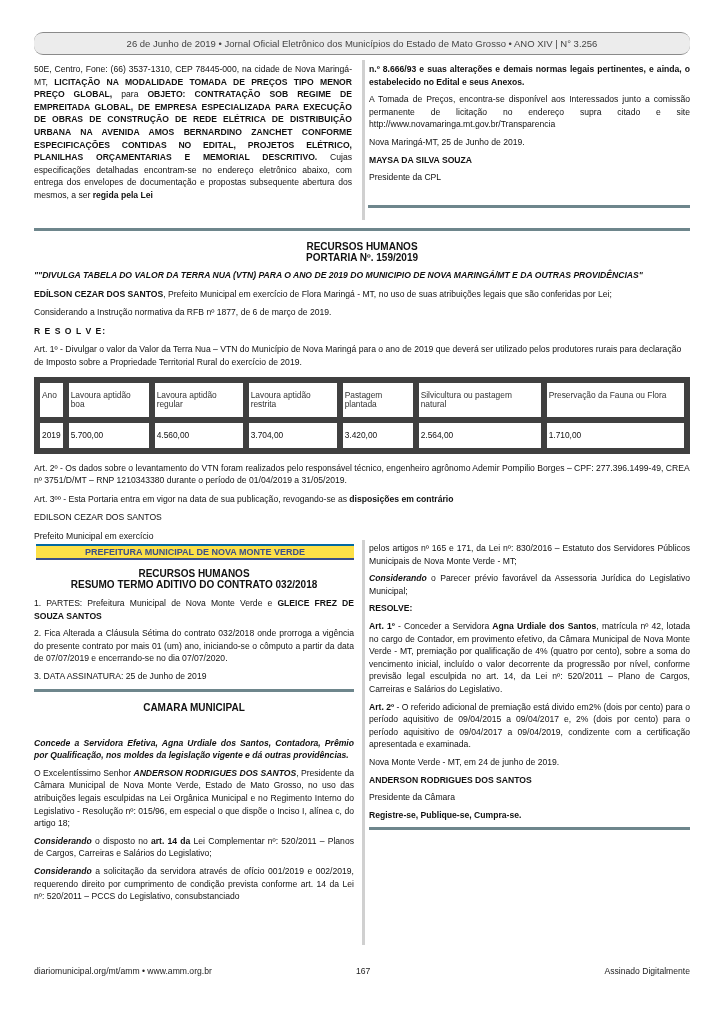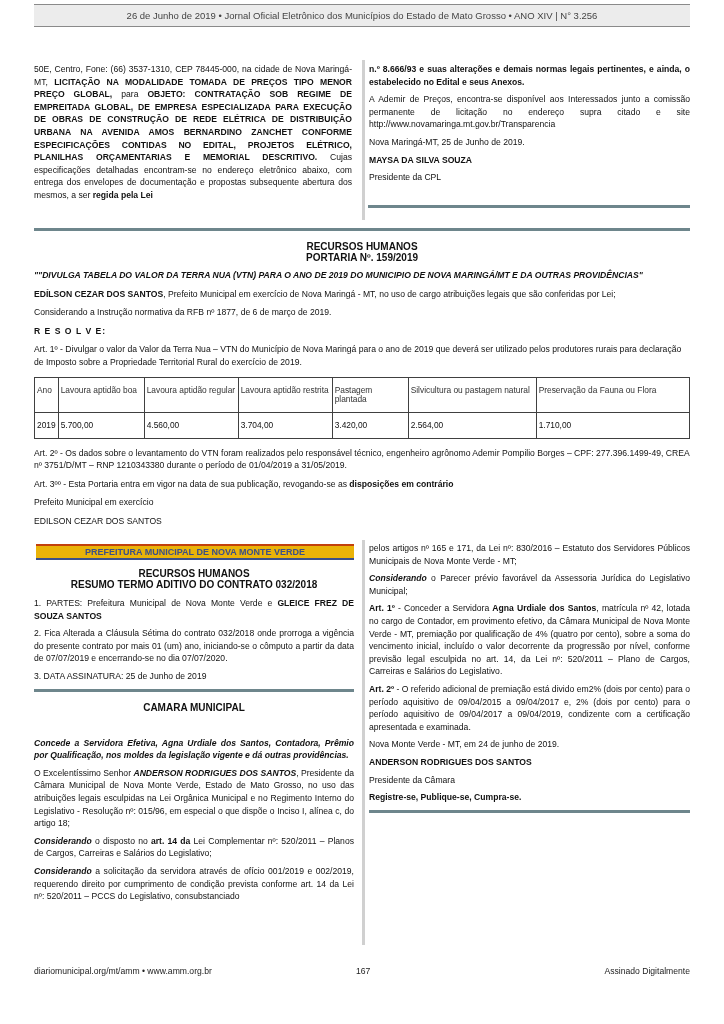"26 de Junho de 2019" .header-band { border-radius: none -> 9px; top: 4px -> 32px }
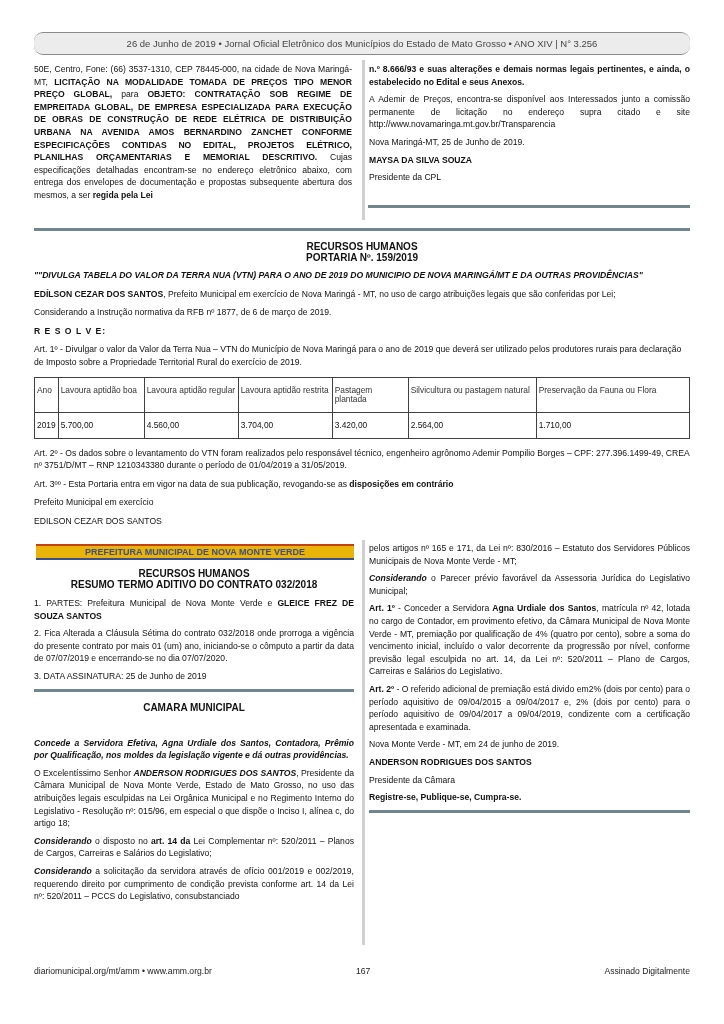"A Ademir de Preços, encontra-se" p { text: Ademir -> Tomada }
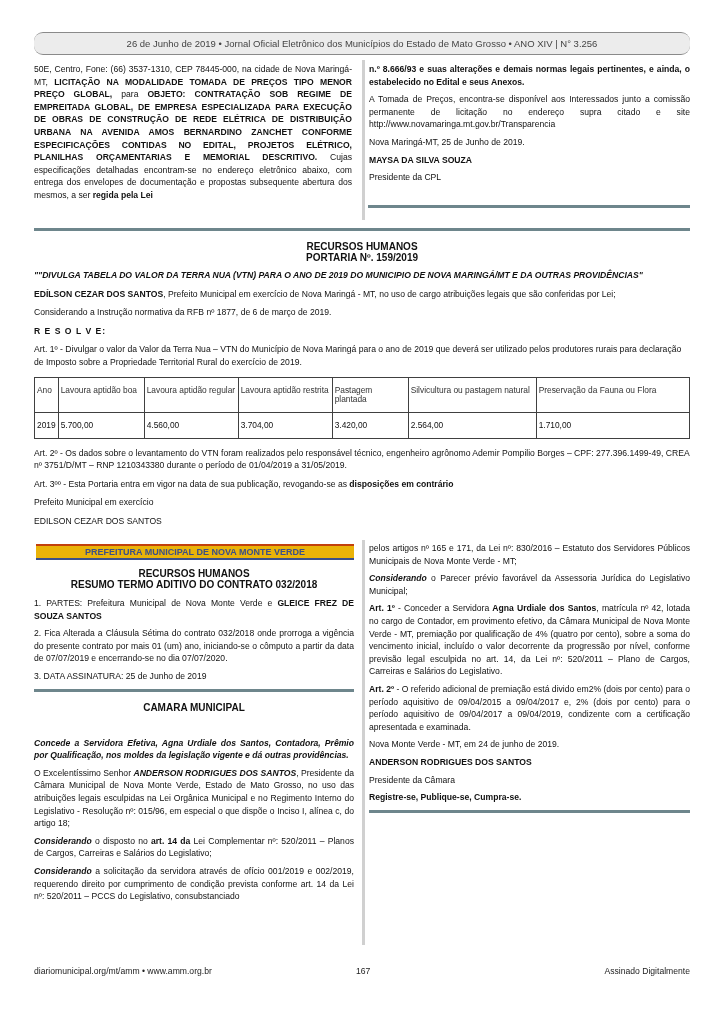", Prefeito Municipal em exercício" span { text: Nova Maringá - MT, no uso de cargo -> Flora Maringá - MT, no uso de suas }
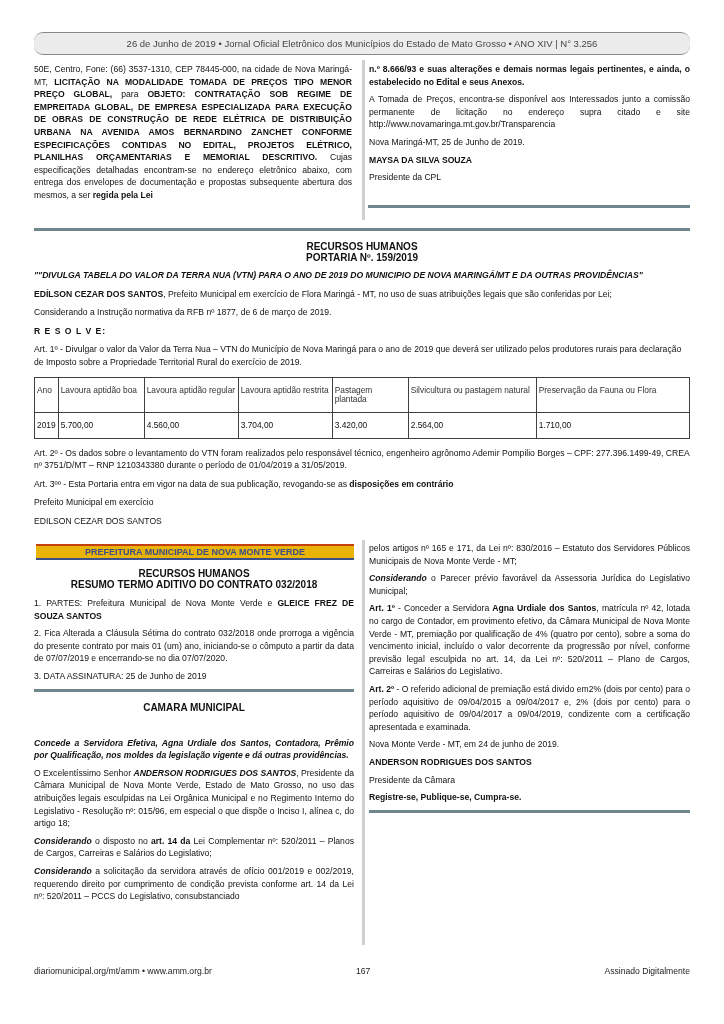"Ano" table.vtn td { border: 1px solid #404040 -> 6px solid #404040 }
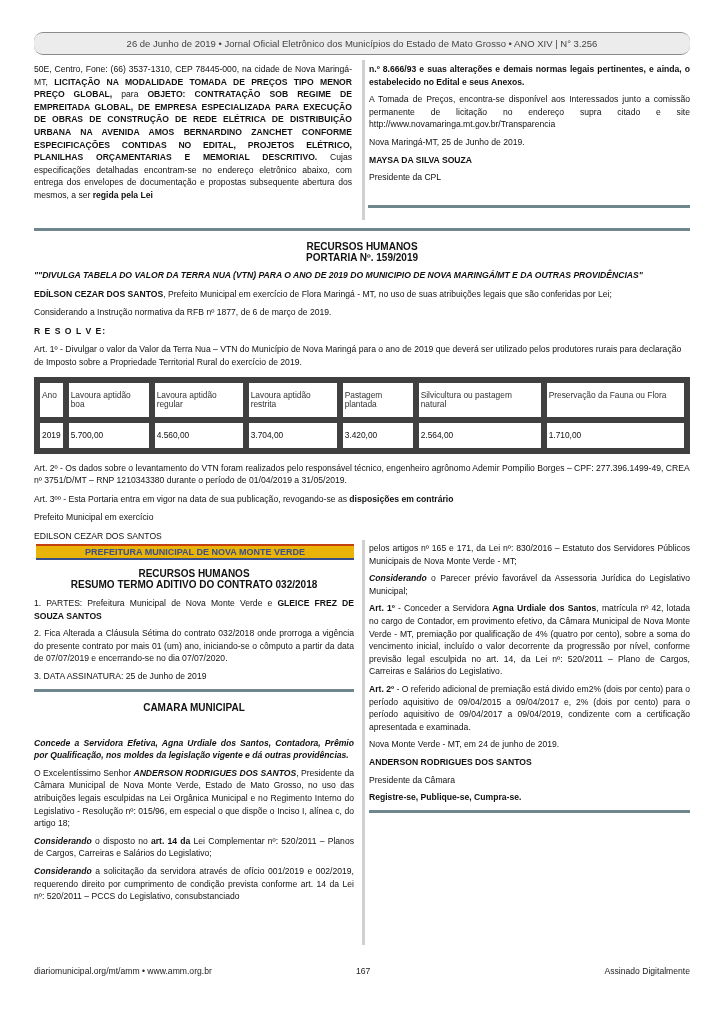"Prefeito Municipal em exercício" p { order: before "EDILSON CEZAR DOS SANTOS" -> after "EDILSON CEZAR DOS SANTOS" }
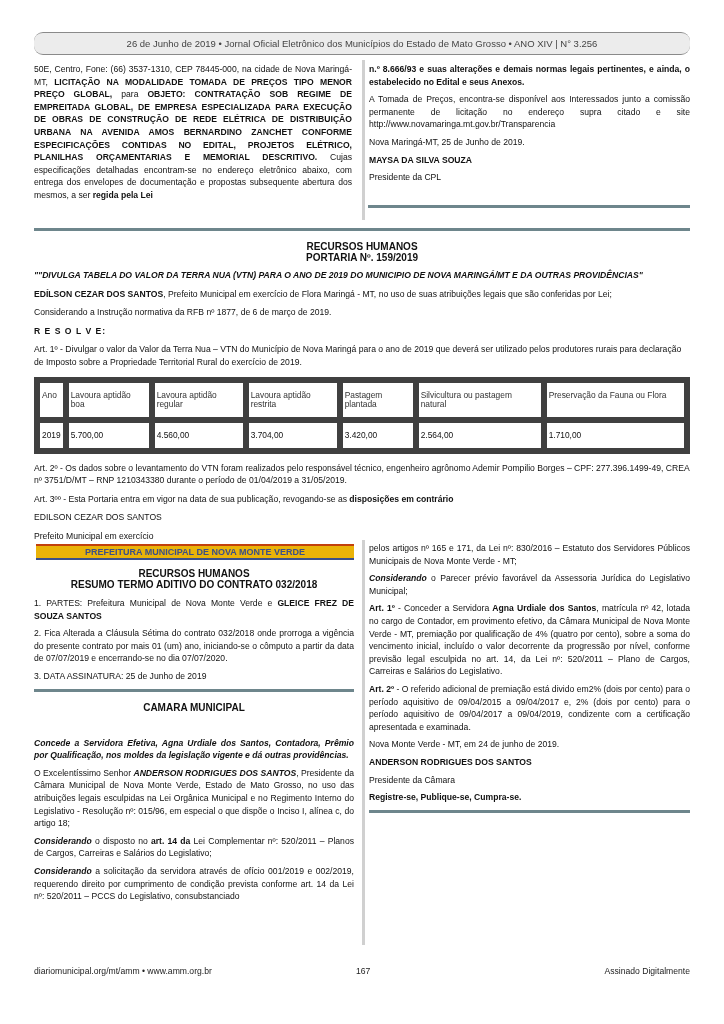"PREFEITURA MUNICIPAL DE NOVA MONTE" .muni-band { background: #eab308 -> #fde047; border-top: 2px solid #c2410c -> 2px solid #0369a1 }
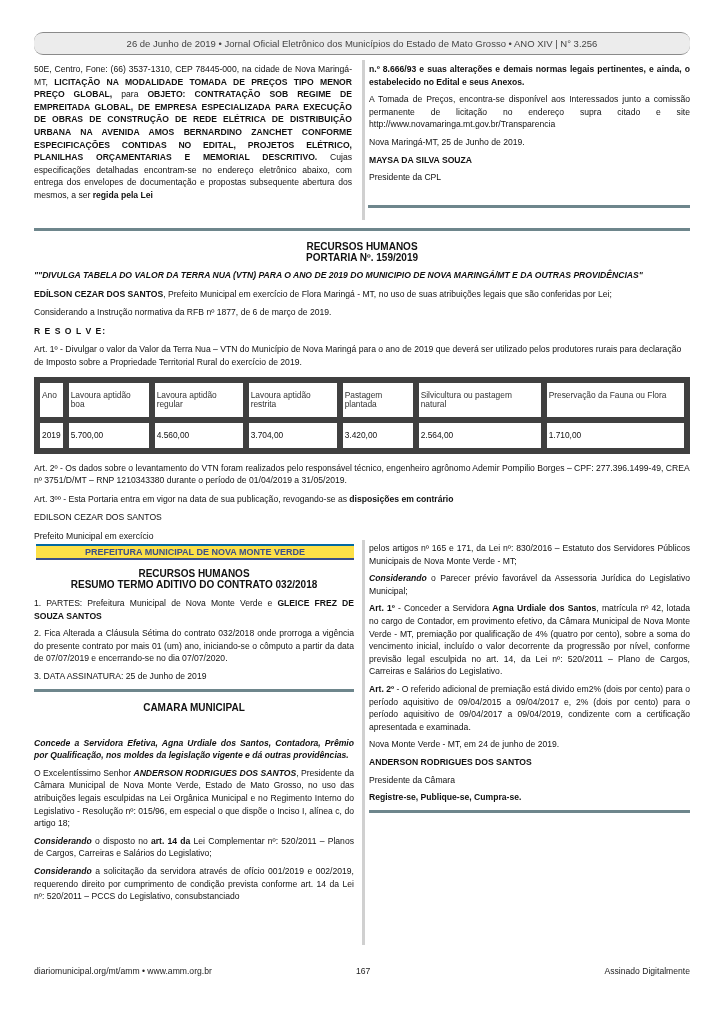"RESOLVE:" p.b { html: none -> <p>RESOLVE:</p> }
